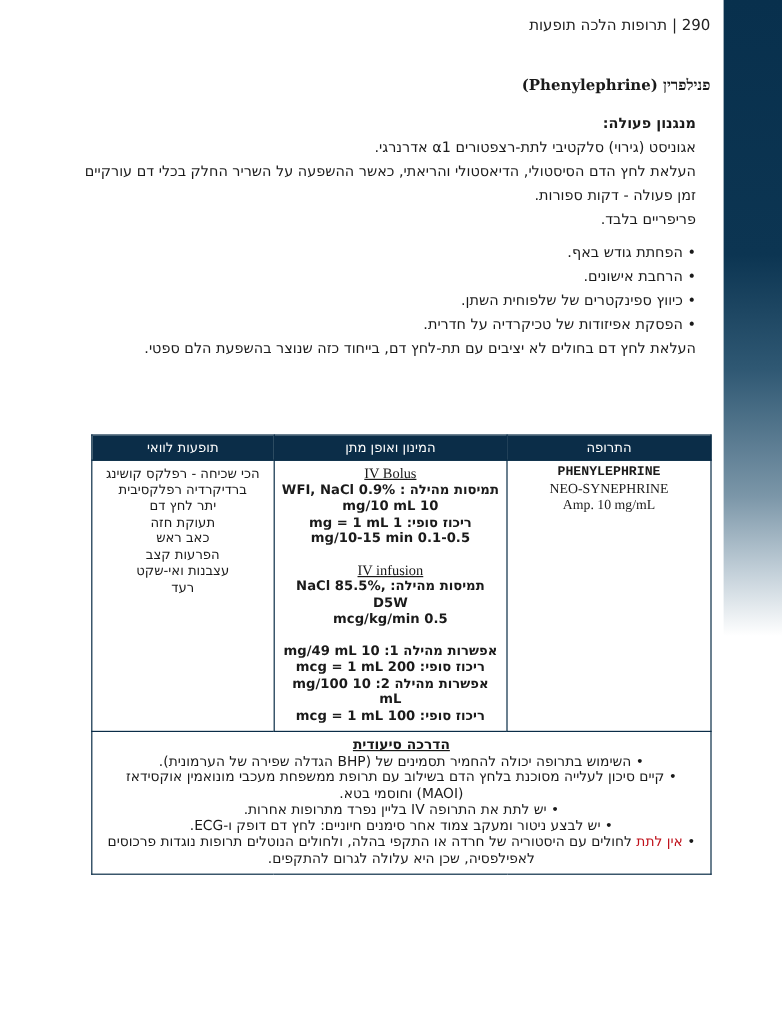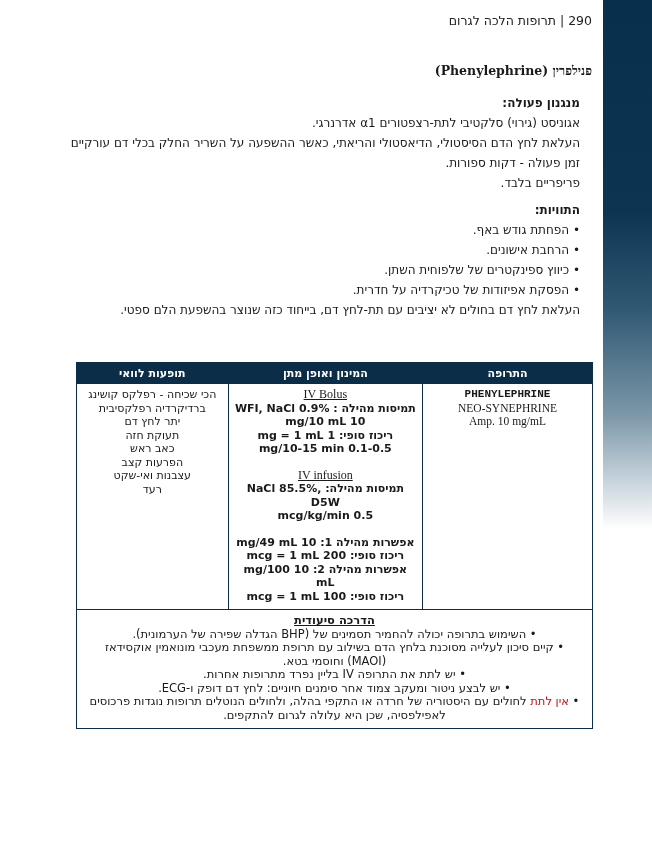"תרופות הלכה לגרום" span { text: לגרום -> תופעות }
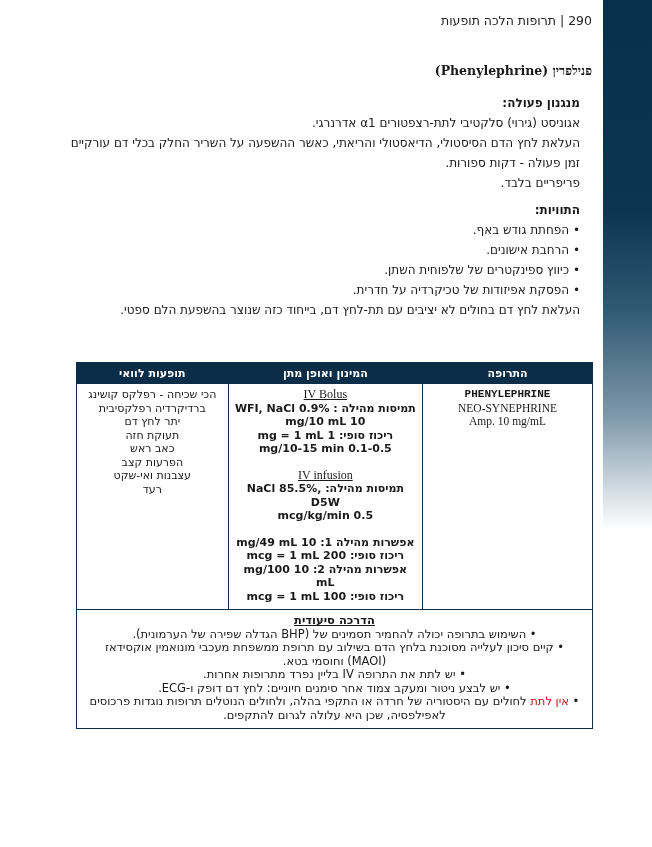"התוויות:" span.line { html: <span>התוויות:</span> -> none }
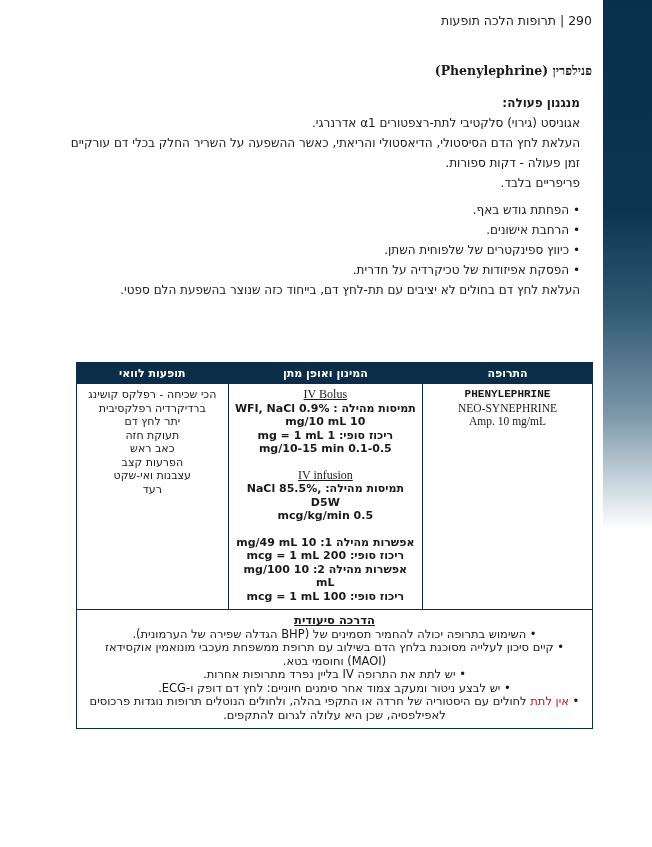"תופעות לוואי" table.drug-table th { font-weight: bold -> normal }
